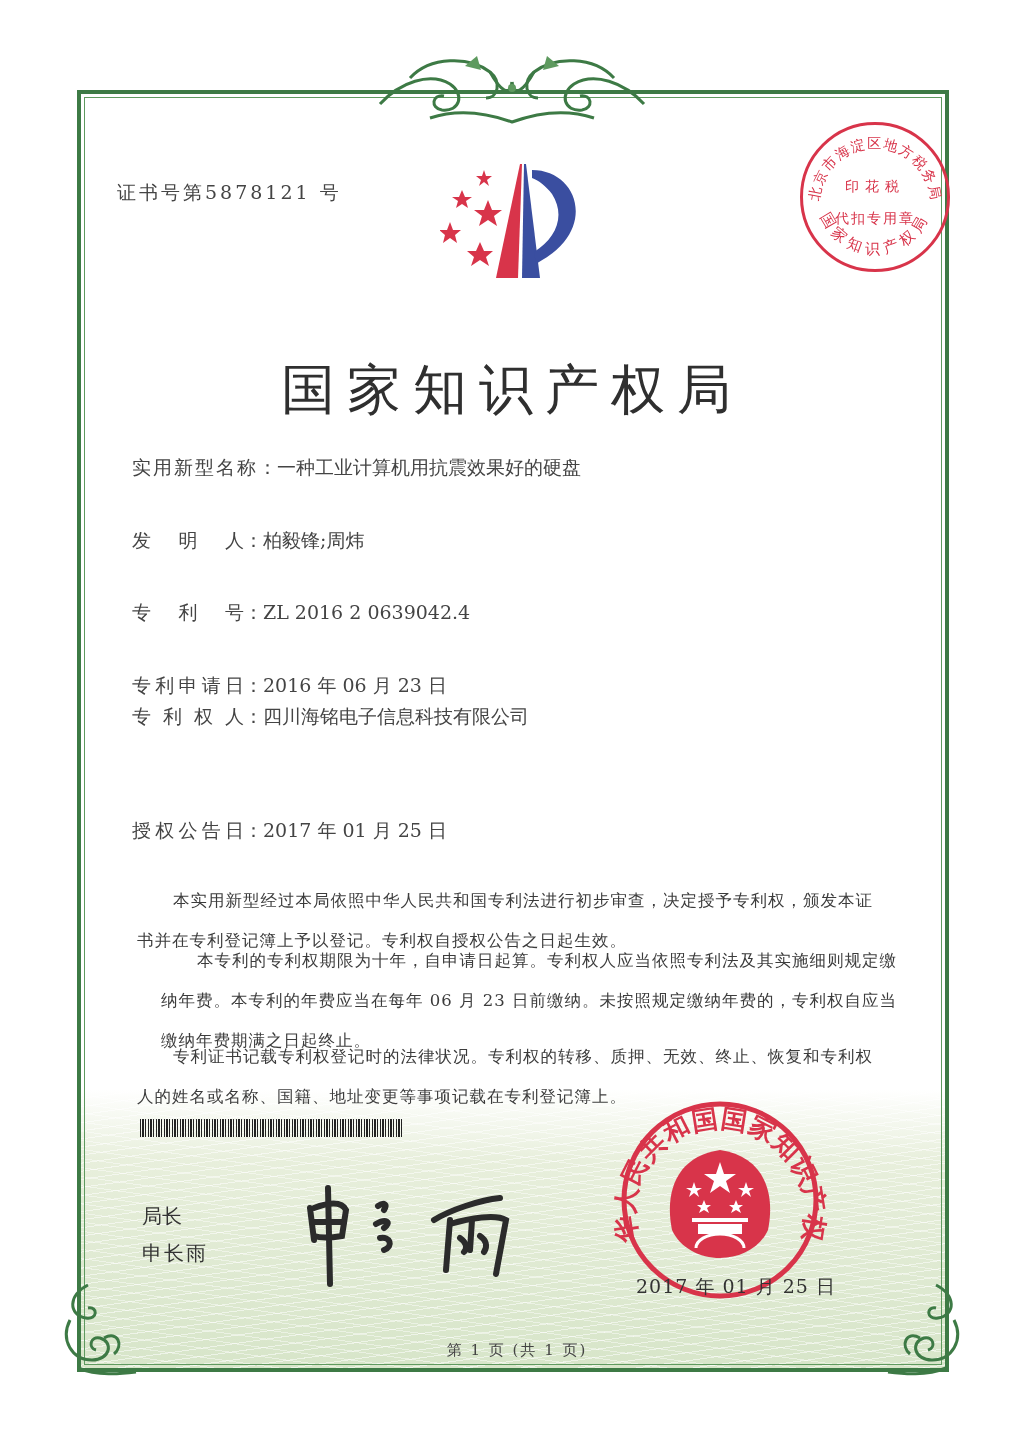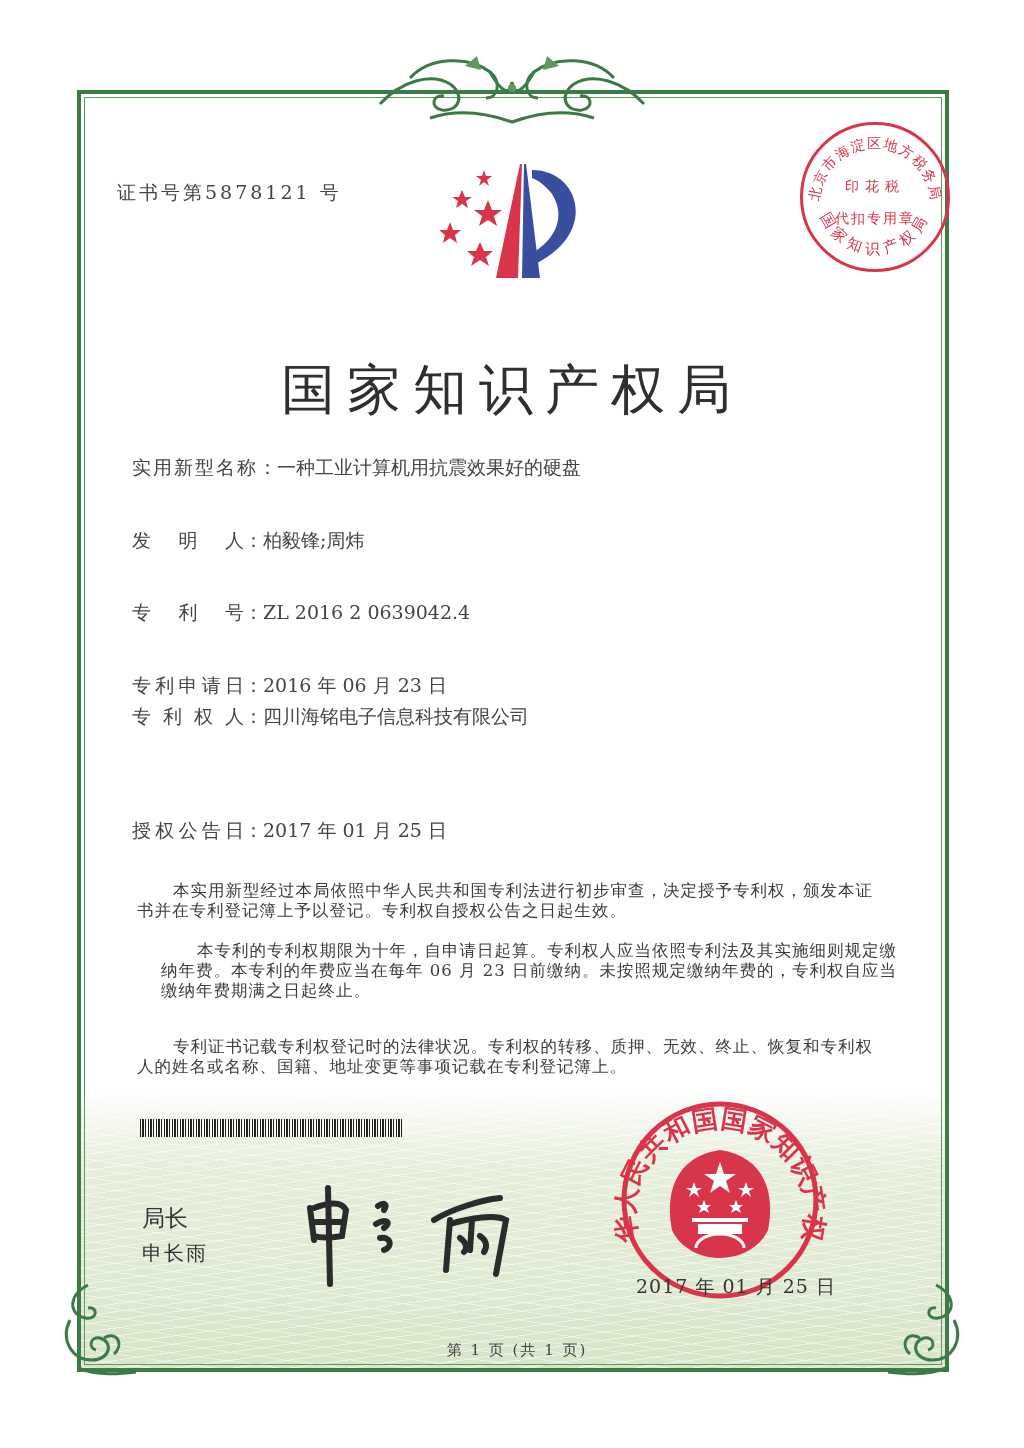"本实用新型经过本局依照中华人民共和国专利法进行初步审查，决定授予专利权，颁发本证" .para { line-height: 20px -> 40px }
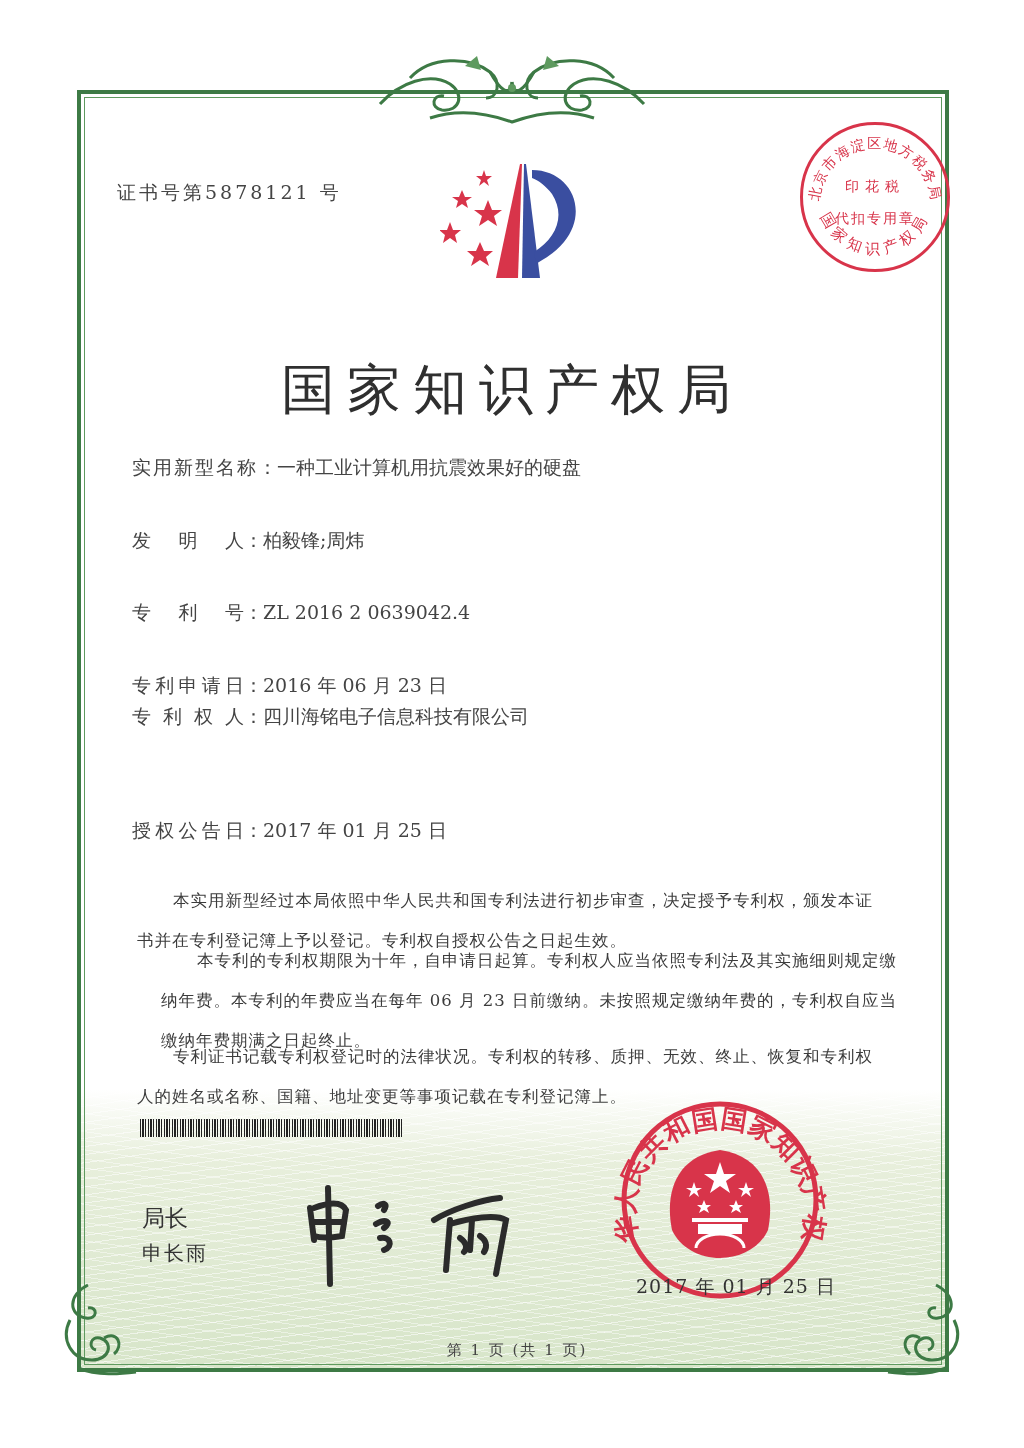"局长" .director-title { font-size: 23px -> 20px }
